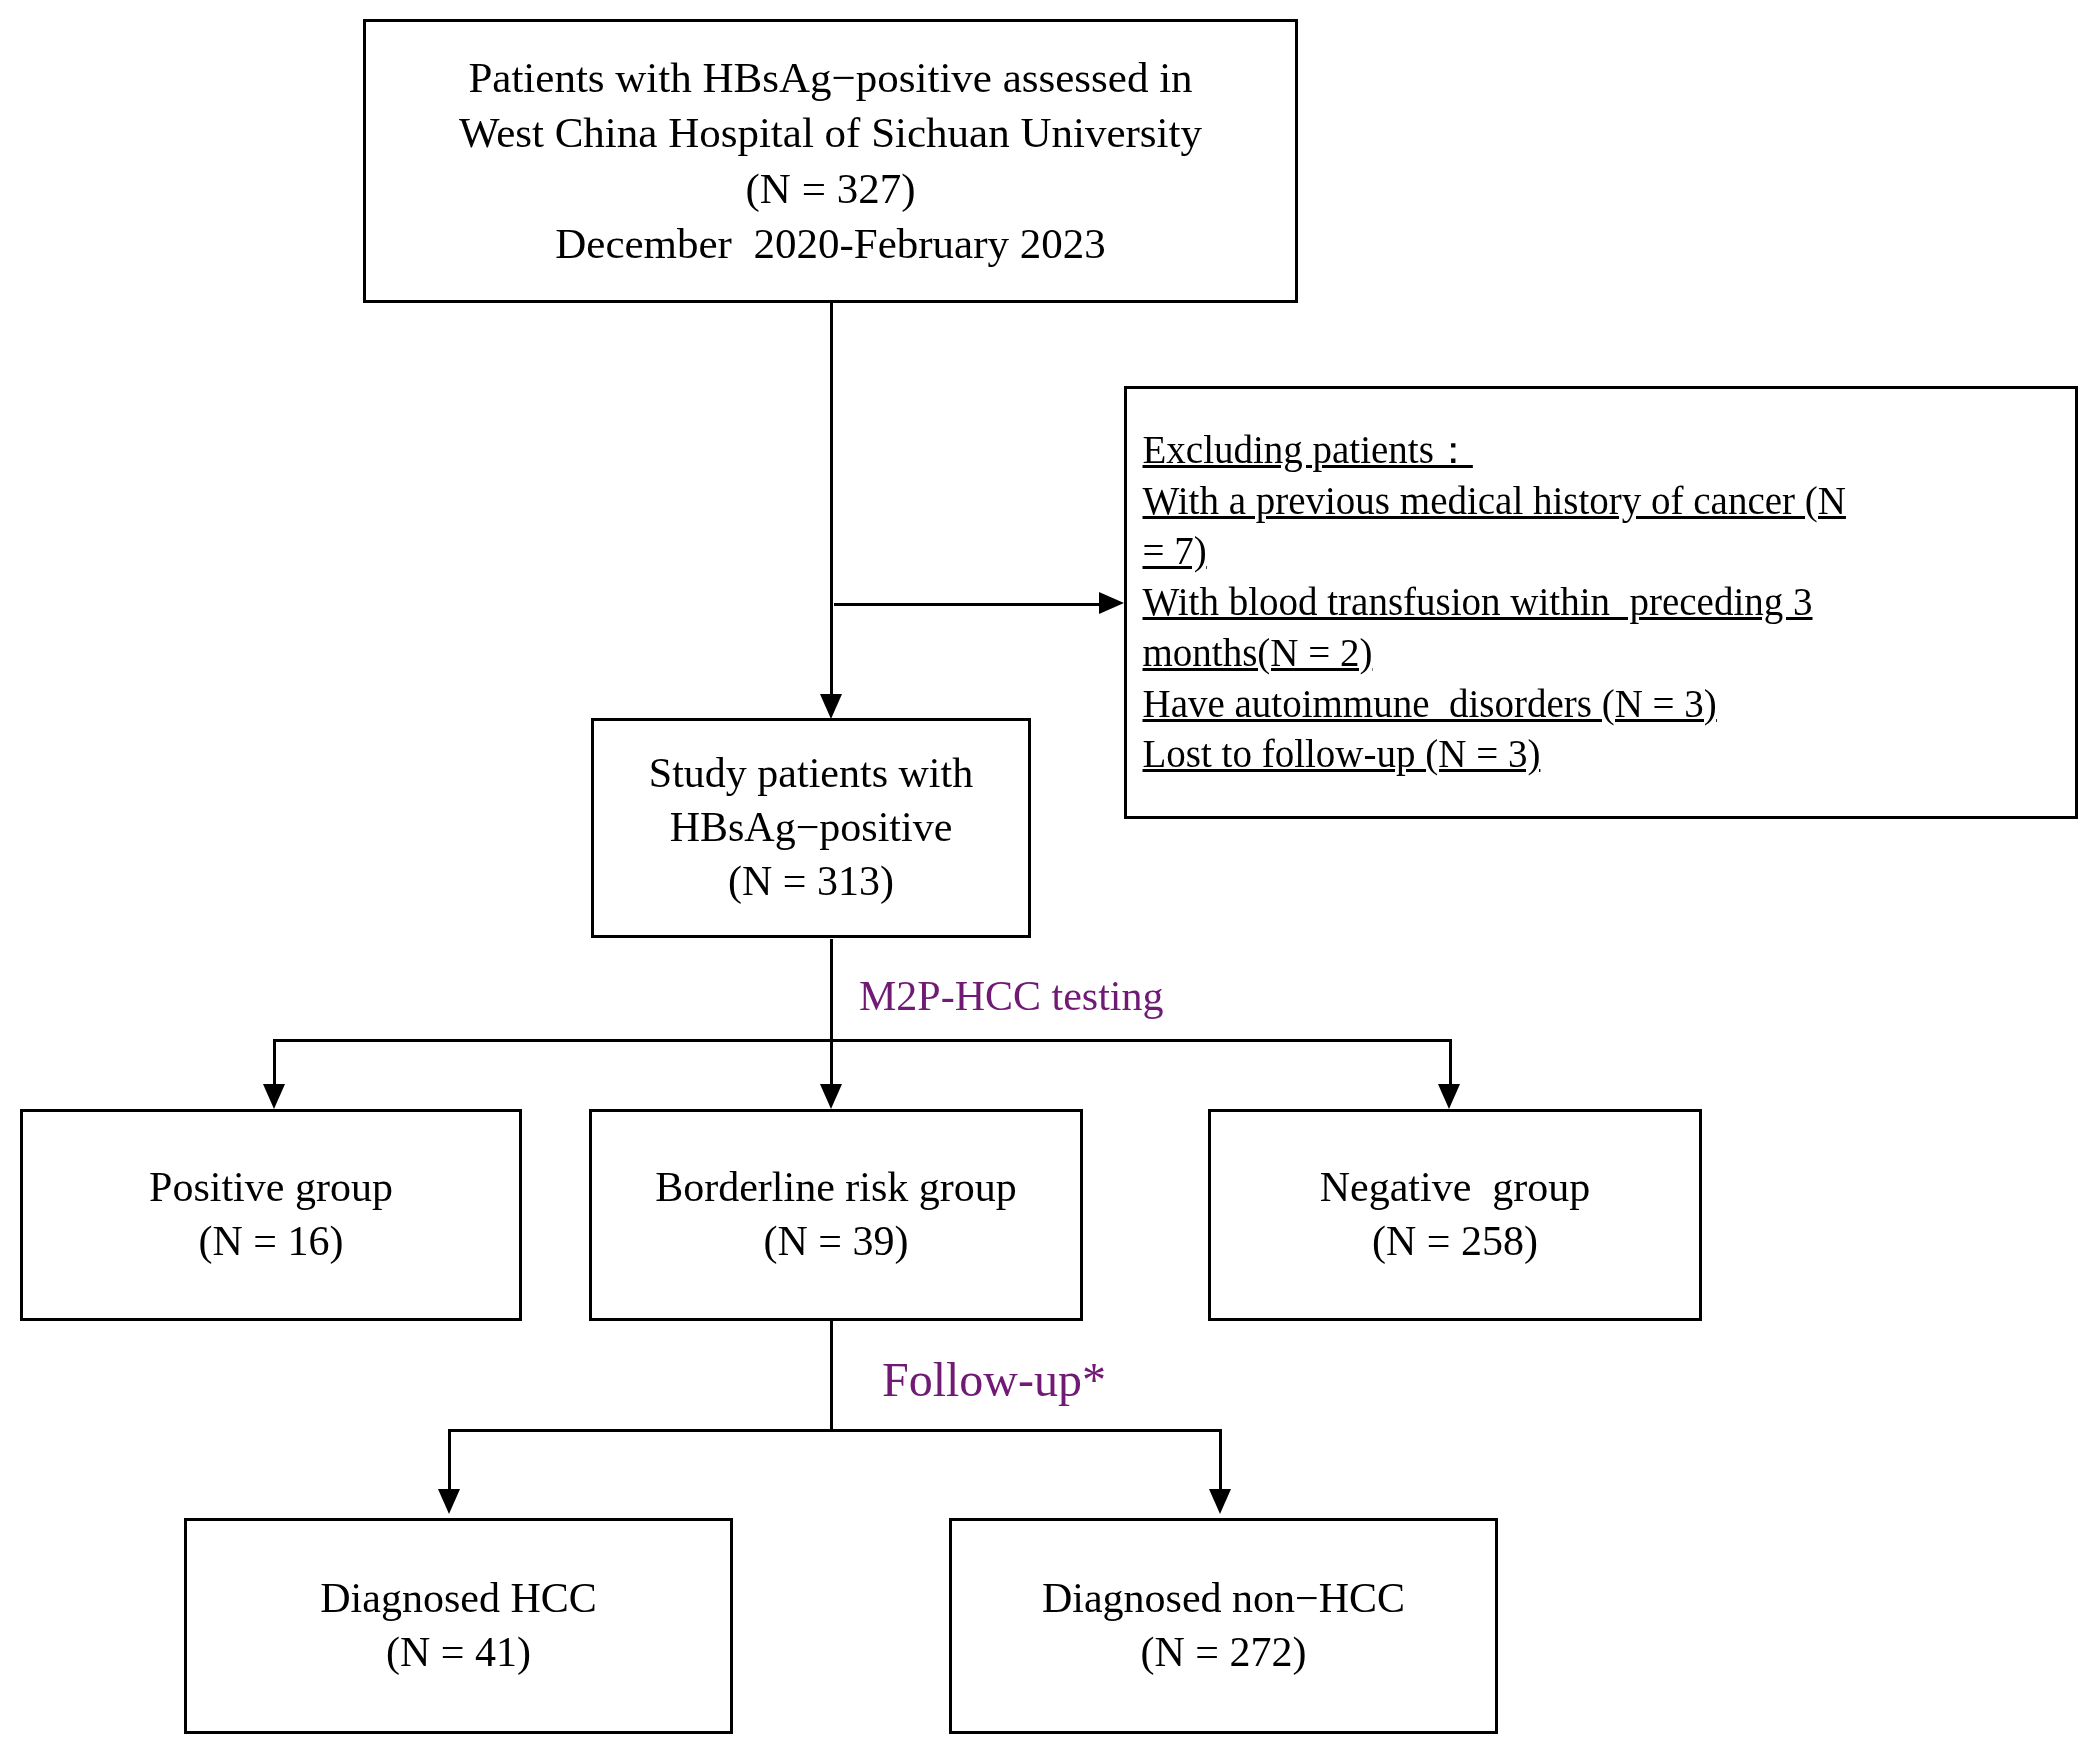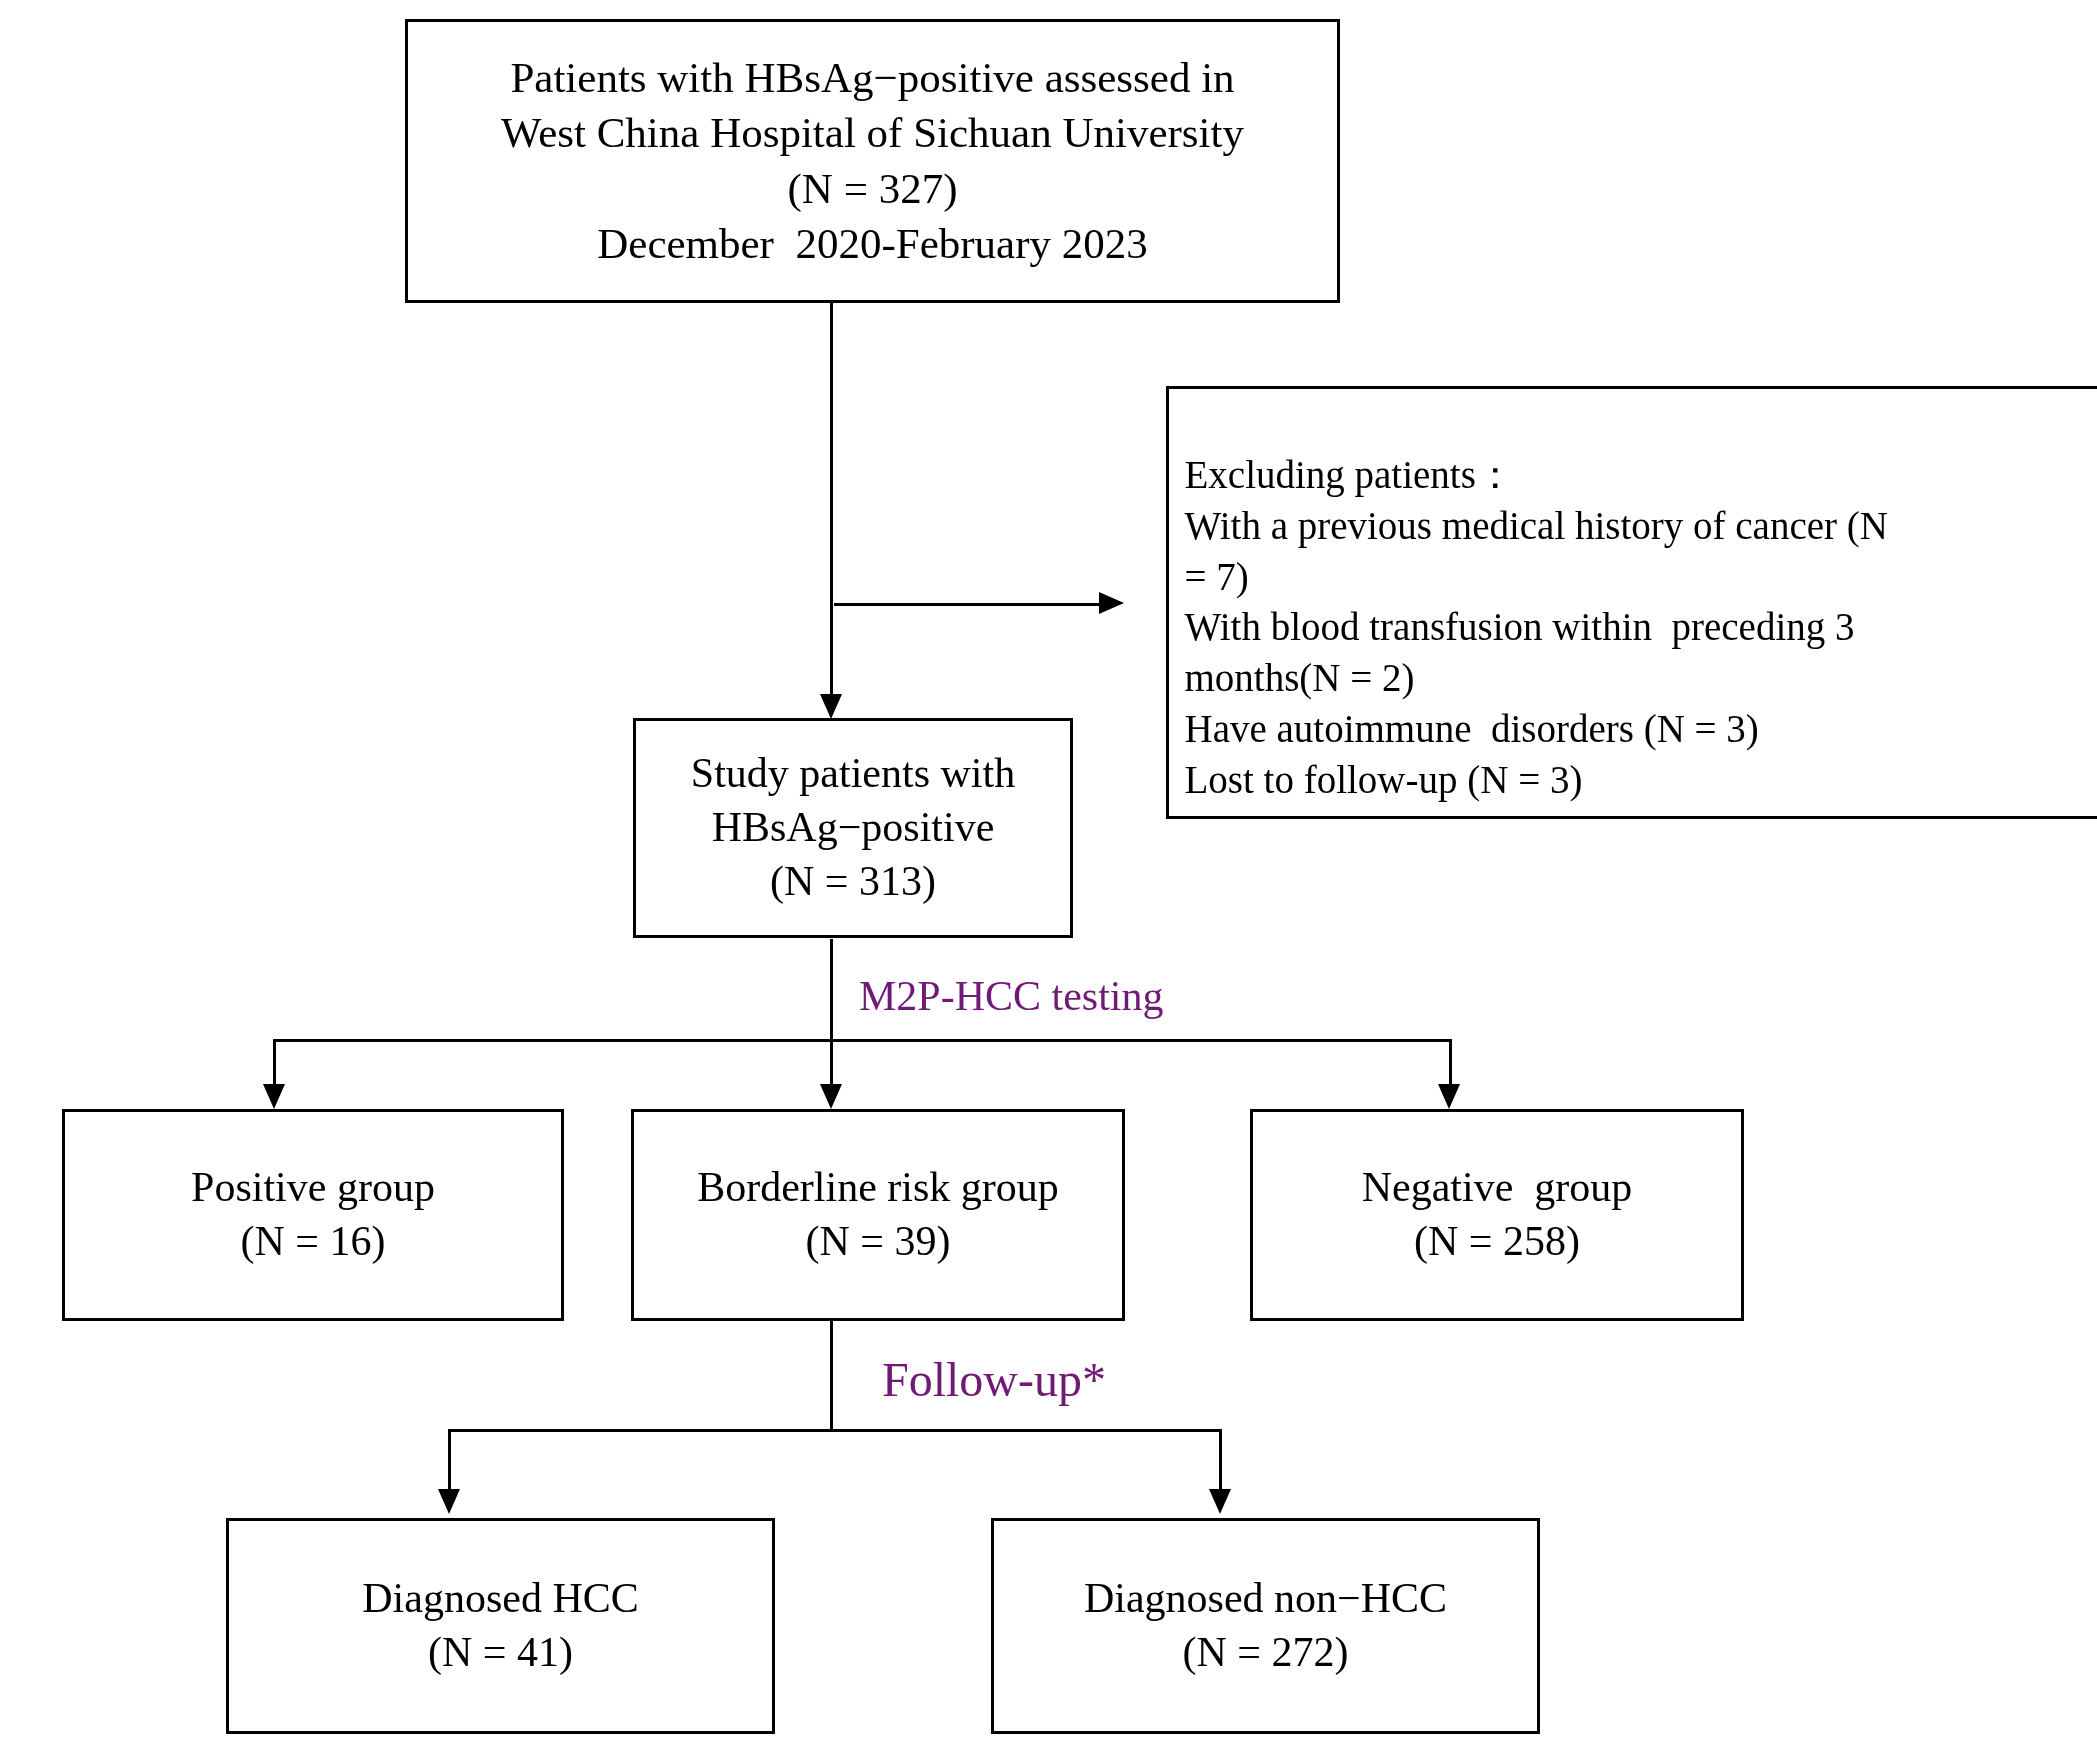"Patients with HBsAg−positive assessed in" .node { margin-left: 42px -> none }
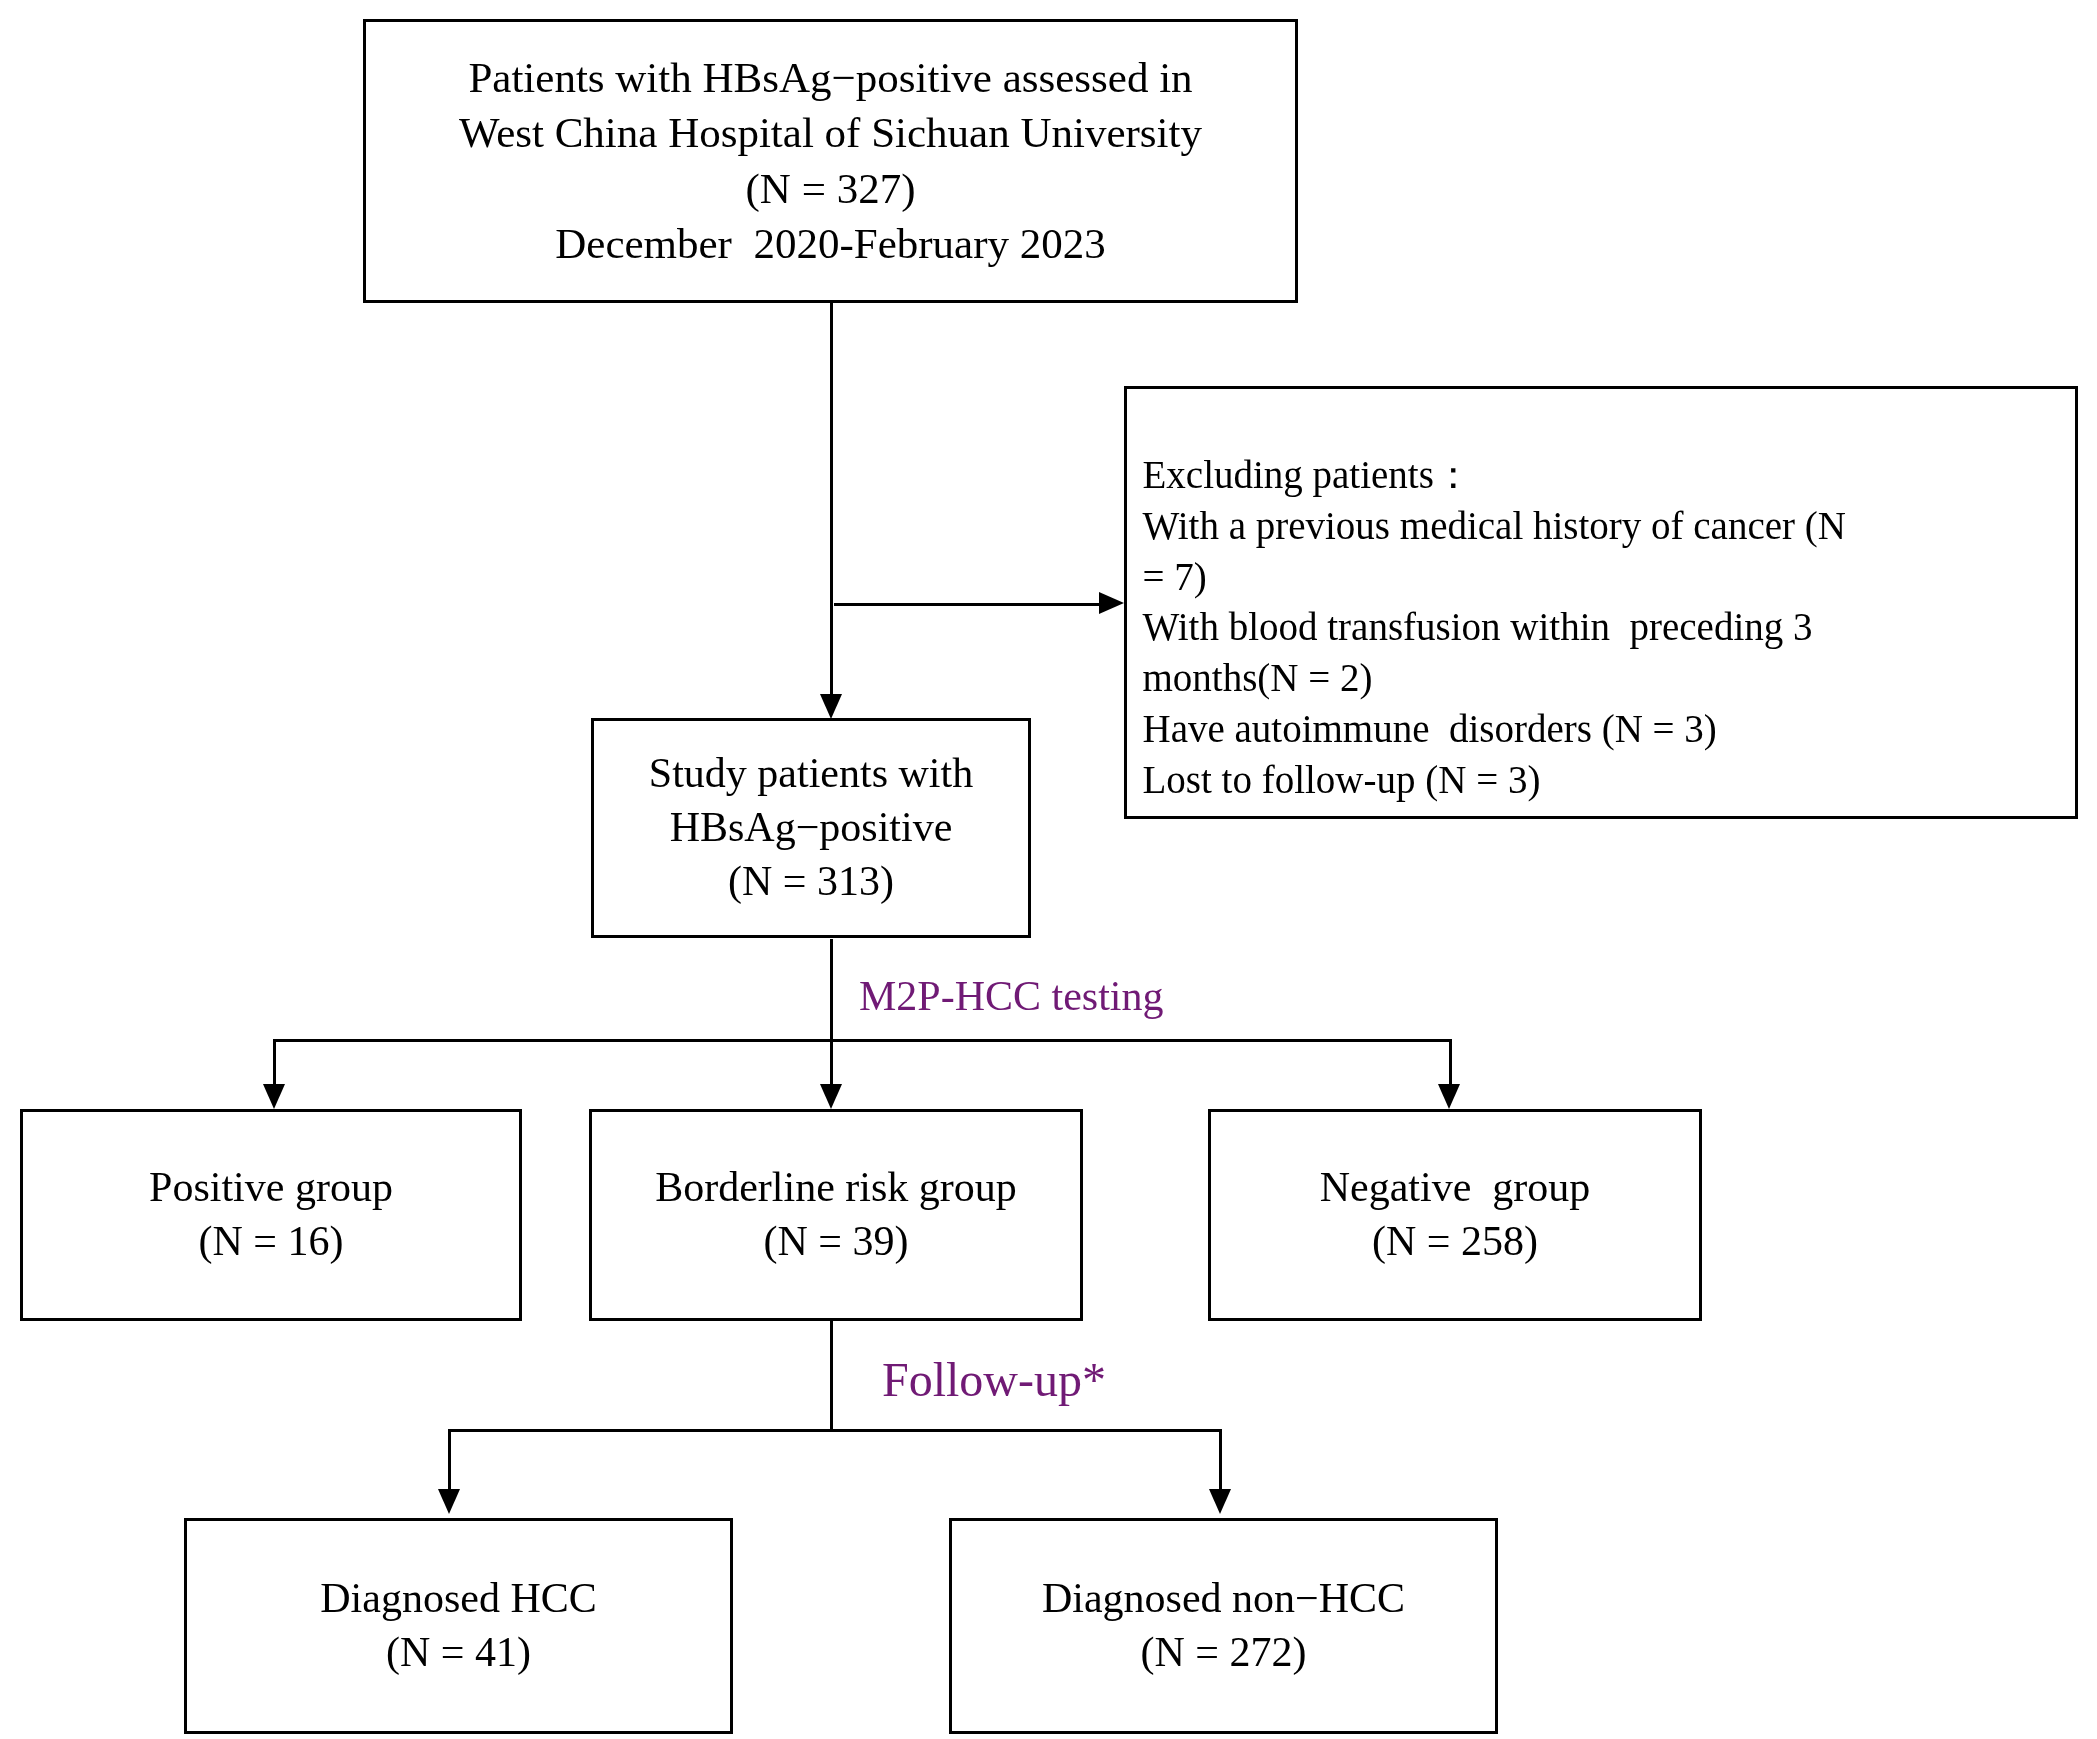"Excluding patients：" .node.leftal { justify-content: flex-end -> center; text-decoration: none -> underline }
